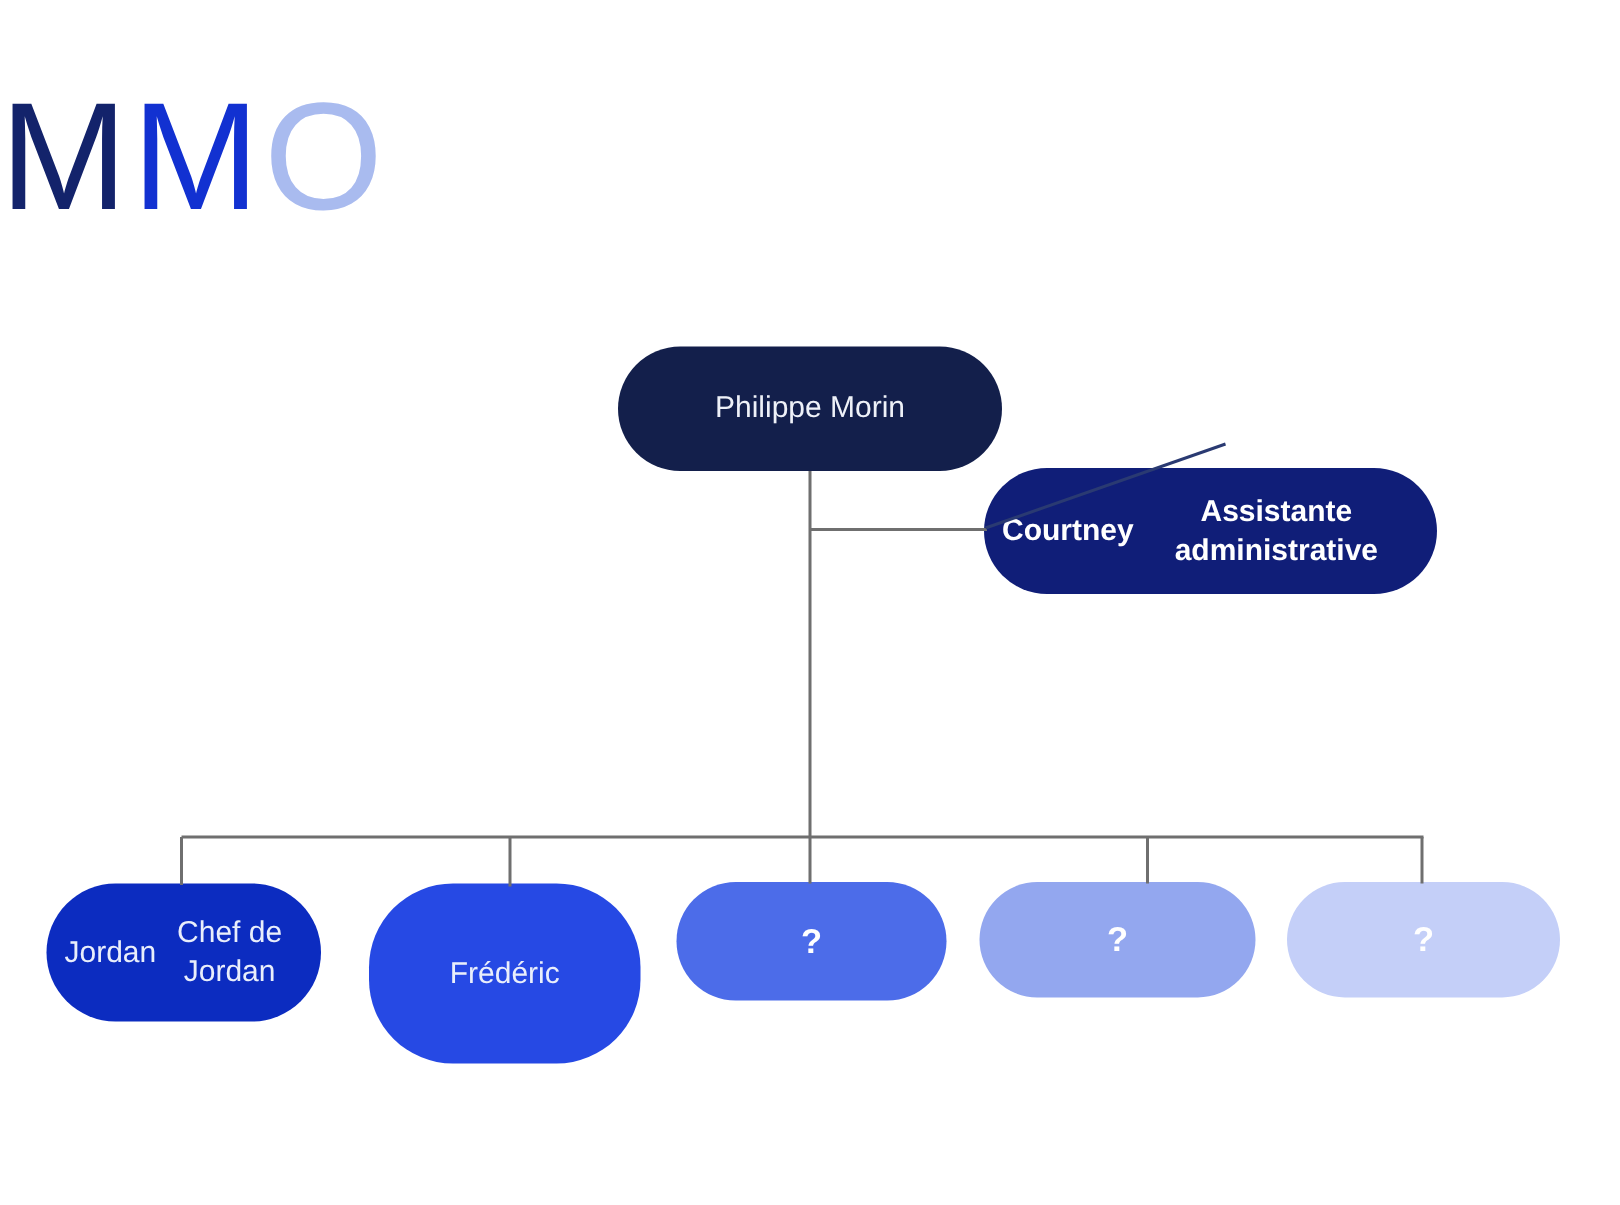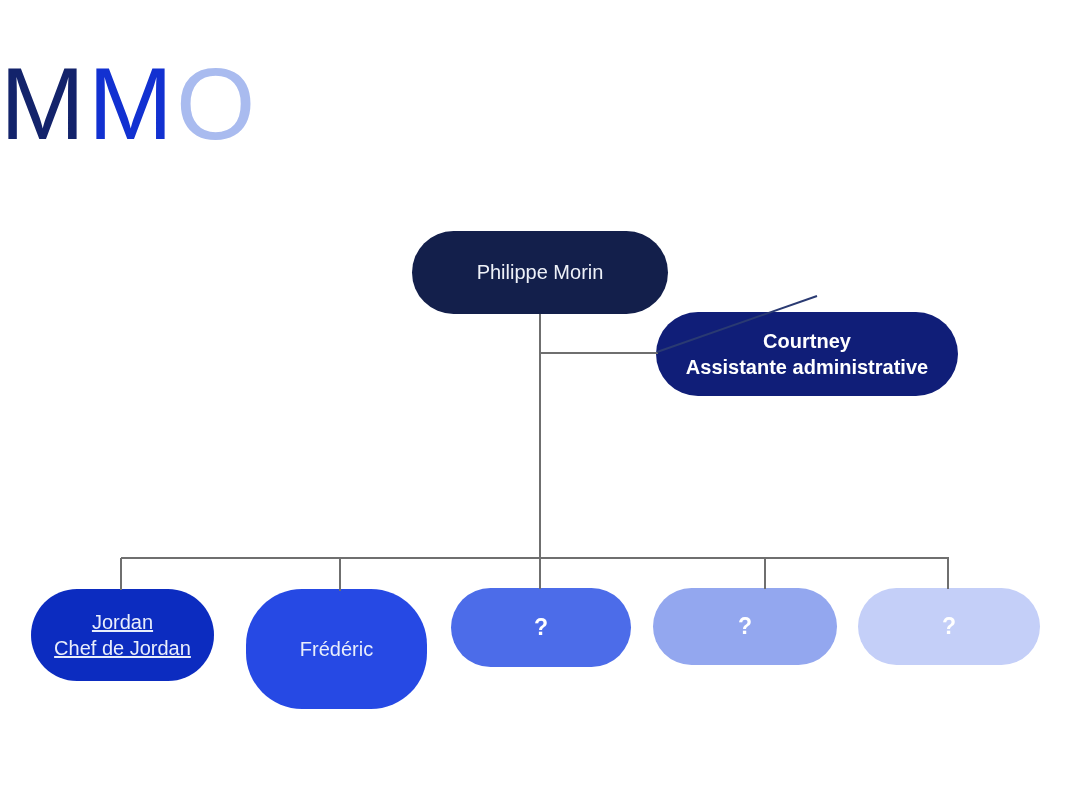"Philippe Morin" .node { flex-direction: column -> none }
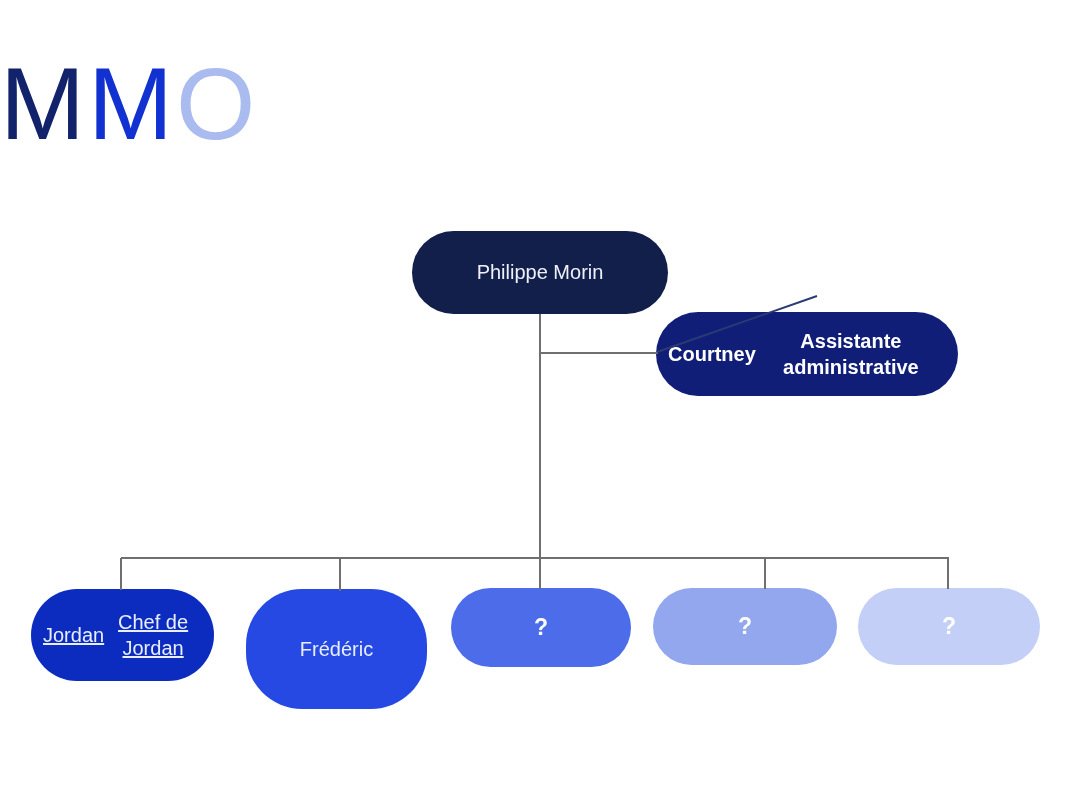"Jordan" div.node { text-decoration: underline -> none }
